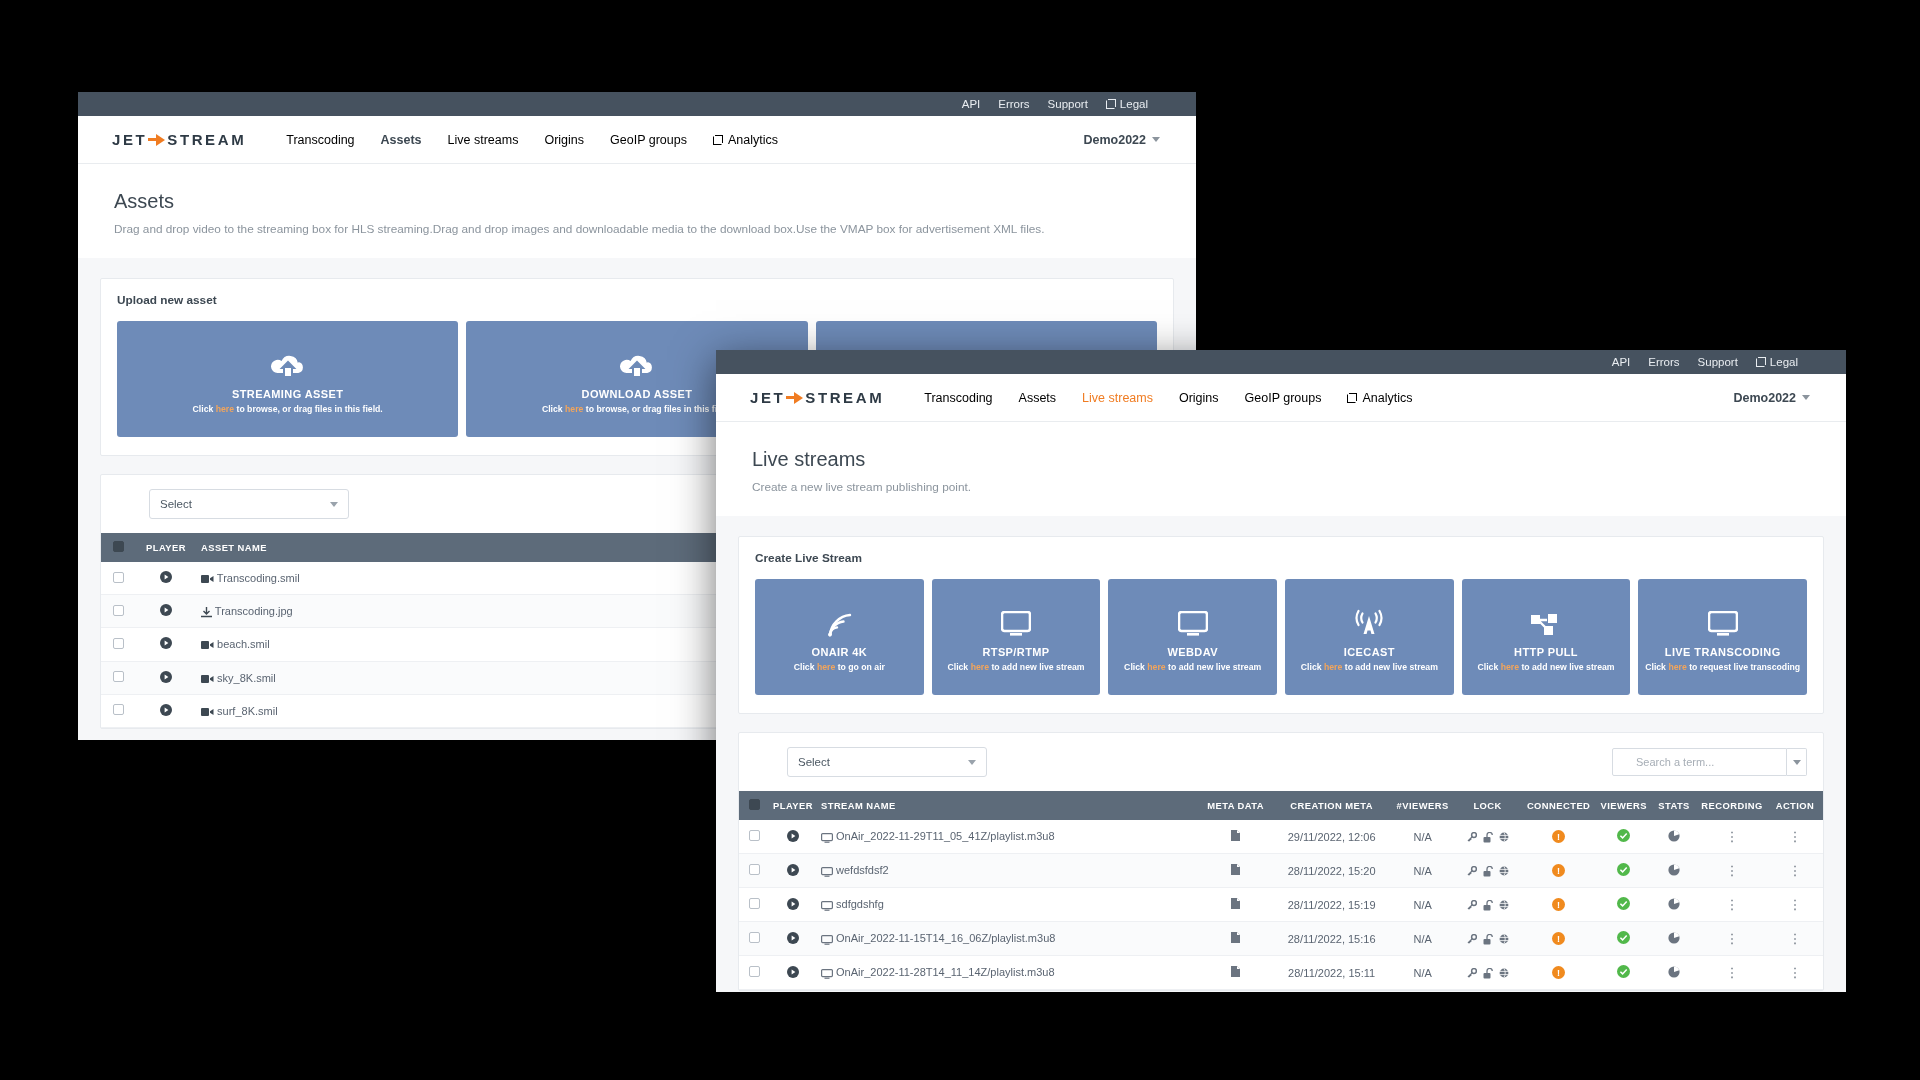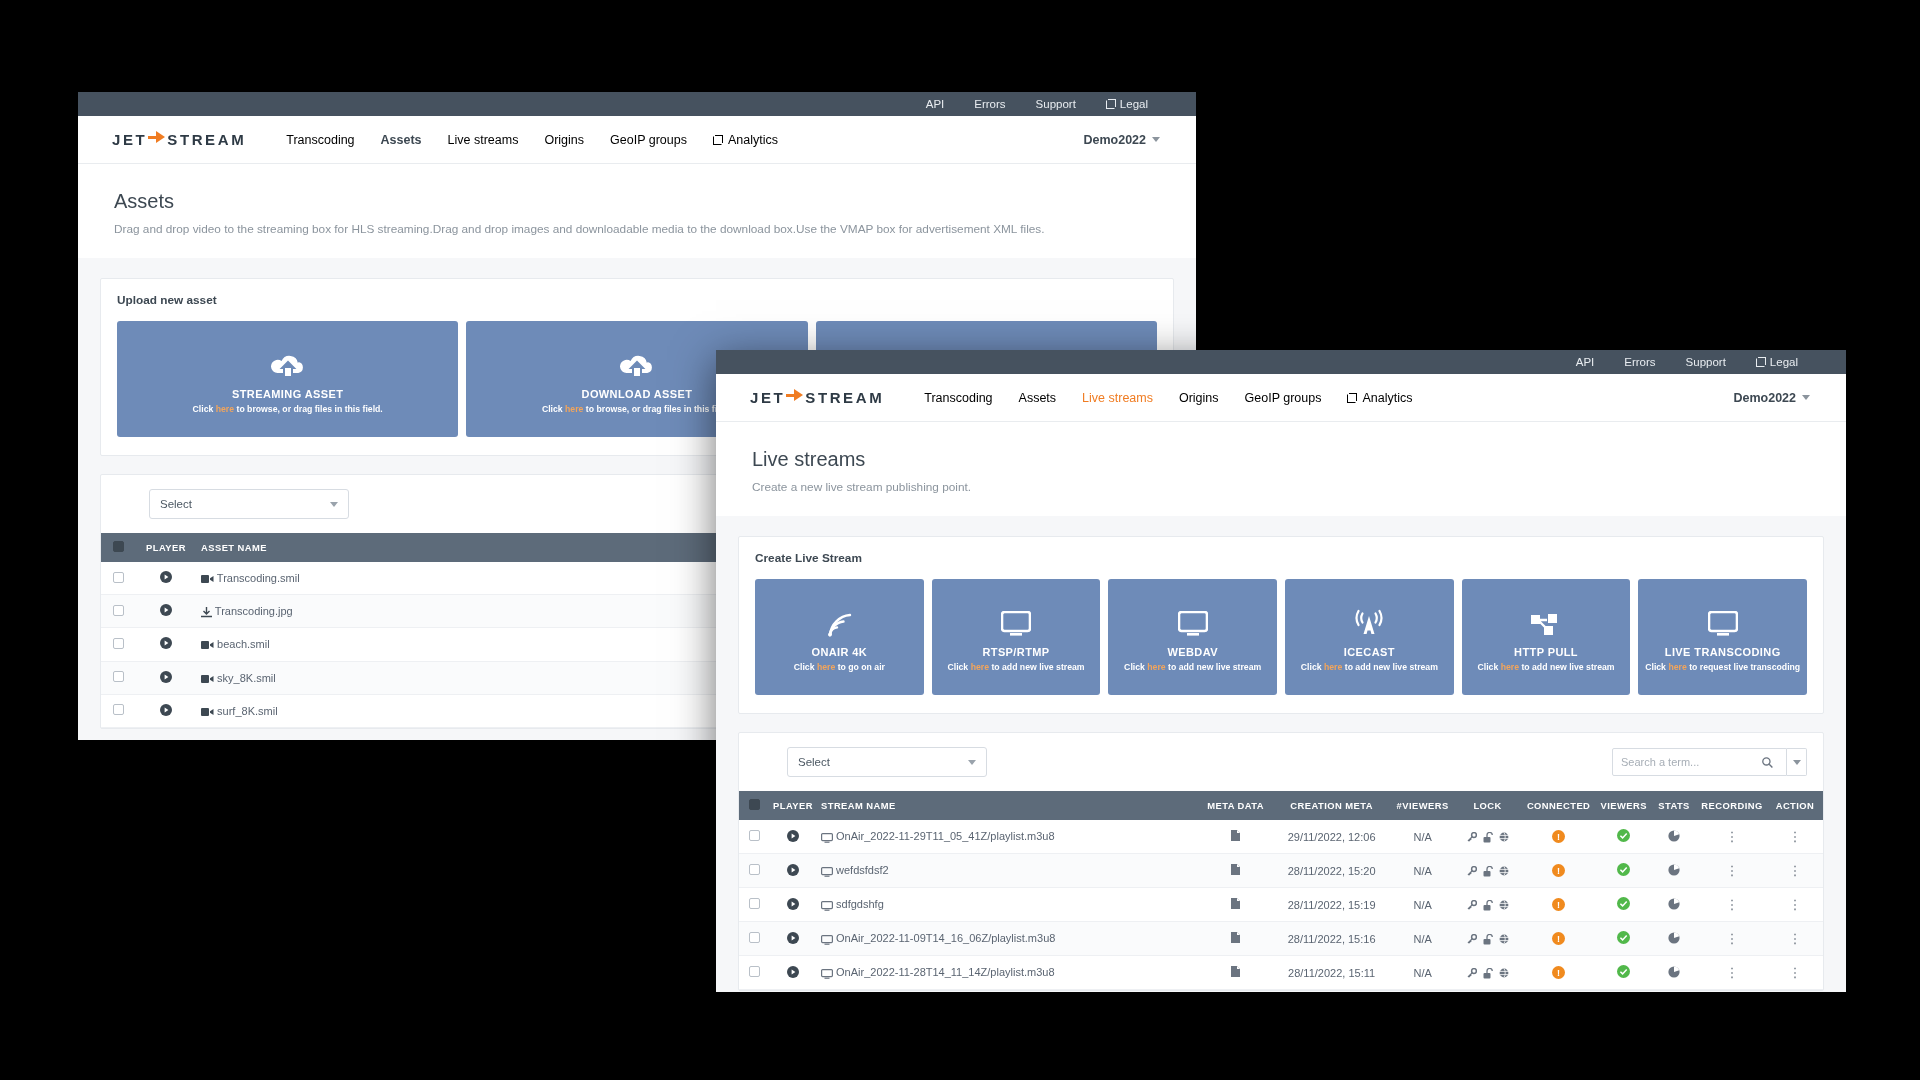"API" .utilbar { gap: 30px -> 18px }
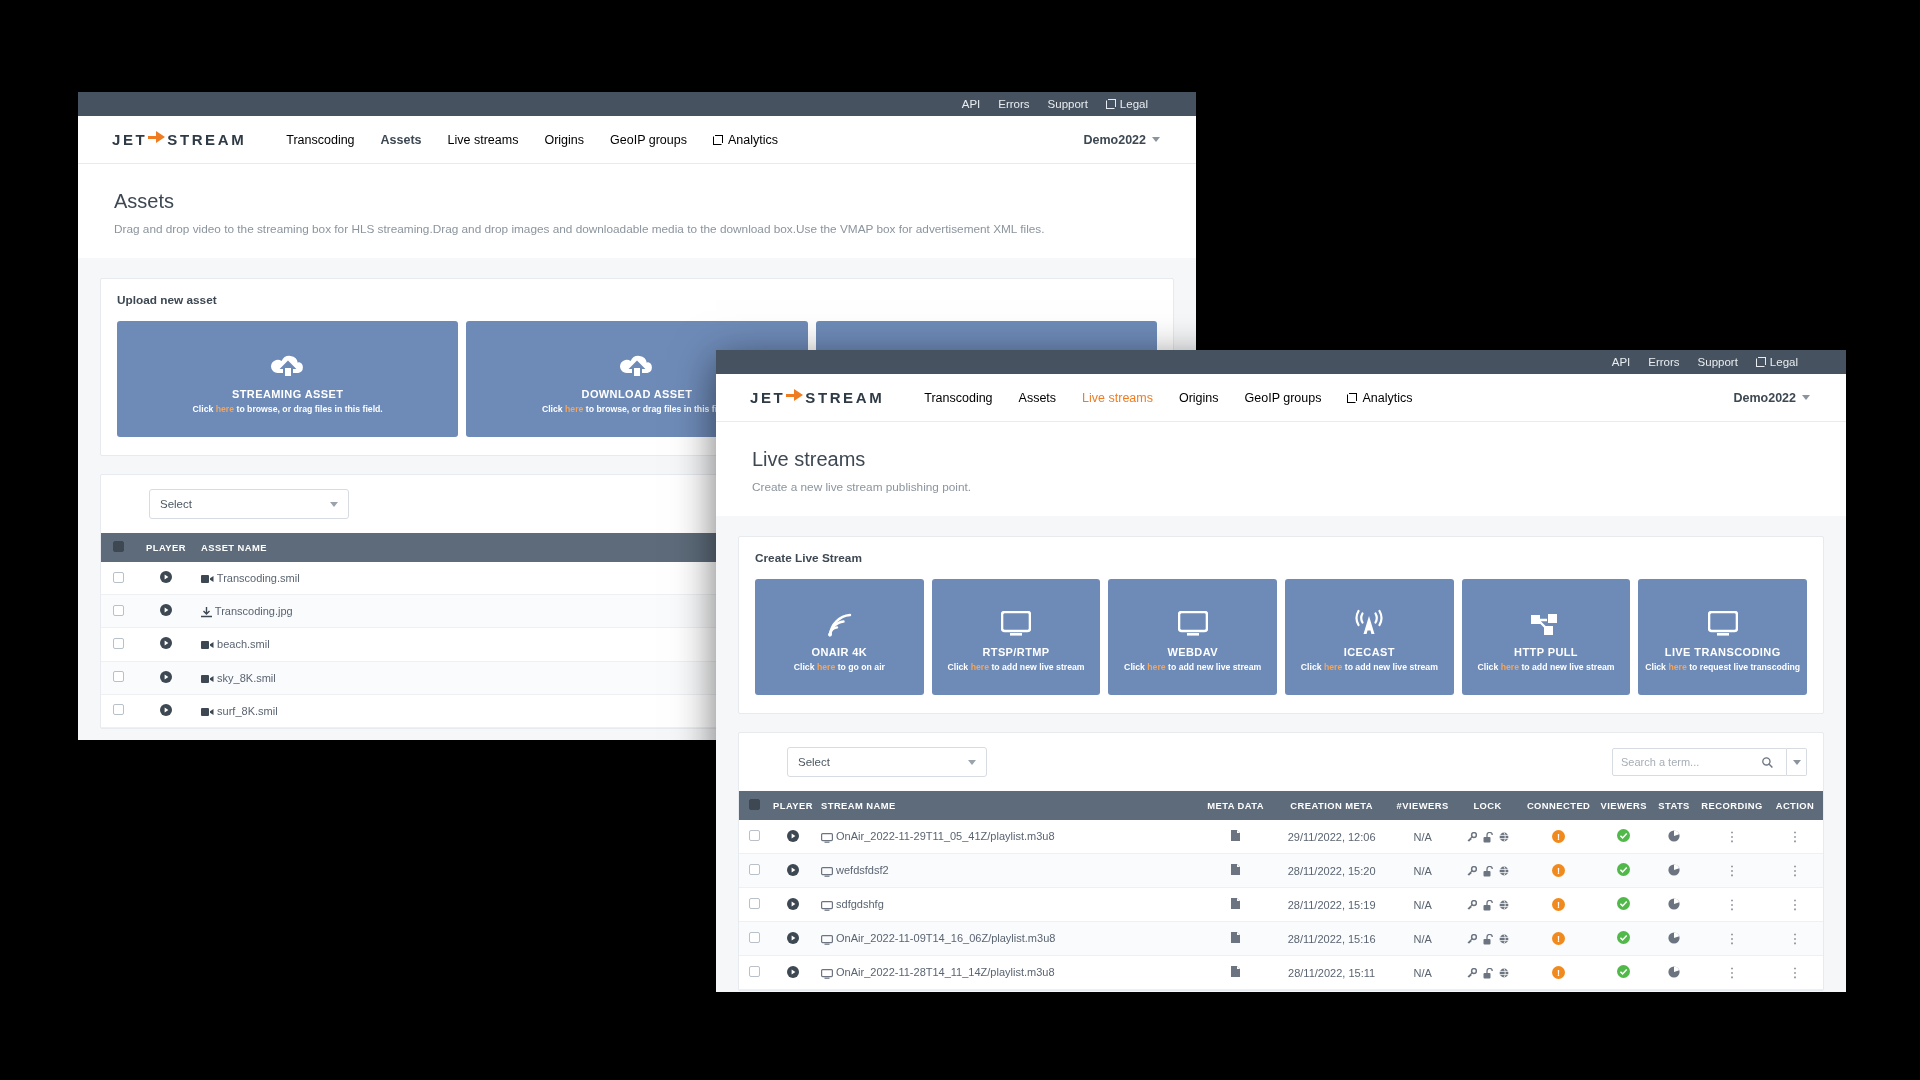"JET" .logo { align-items: flex-start -> center }
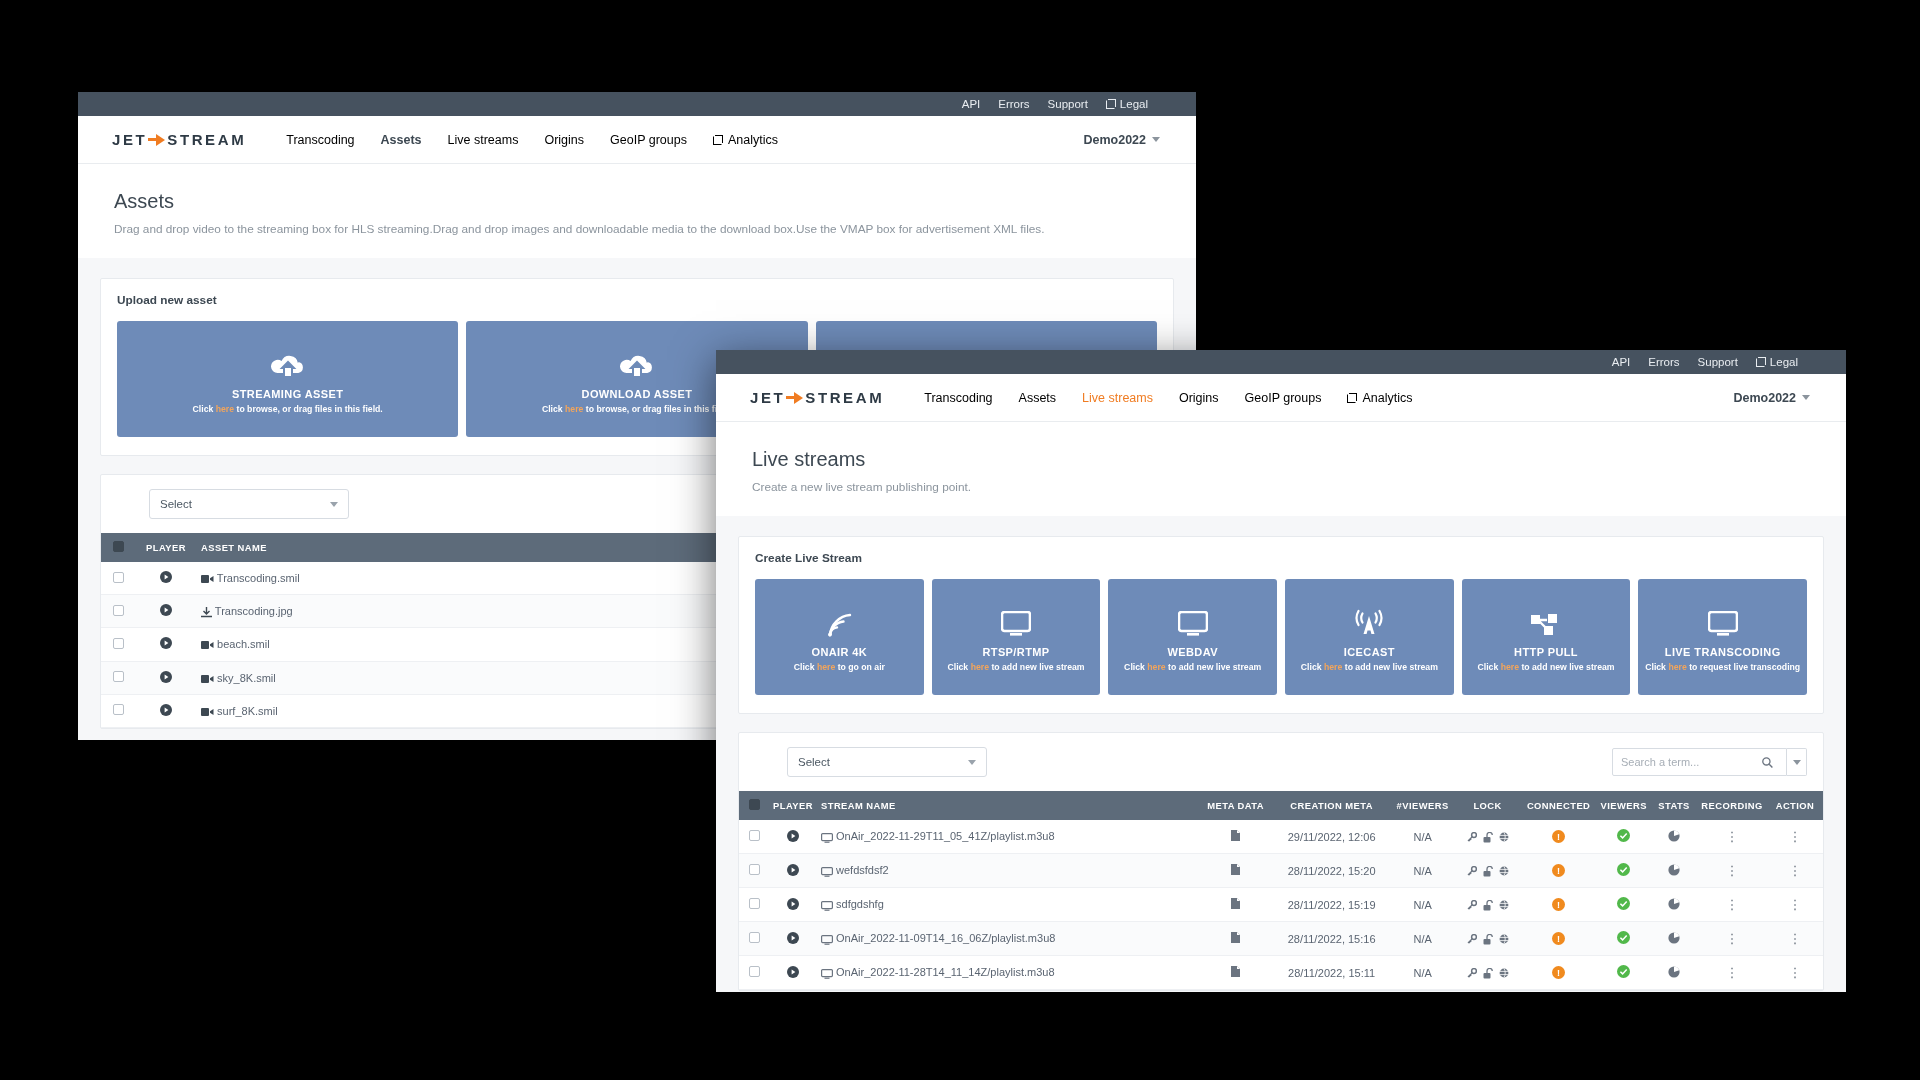"Search a term..." .search-box { padding: 0 8px -> 0 23px }
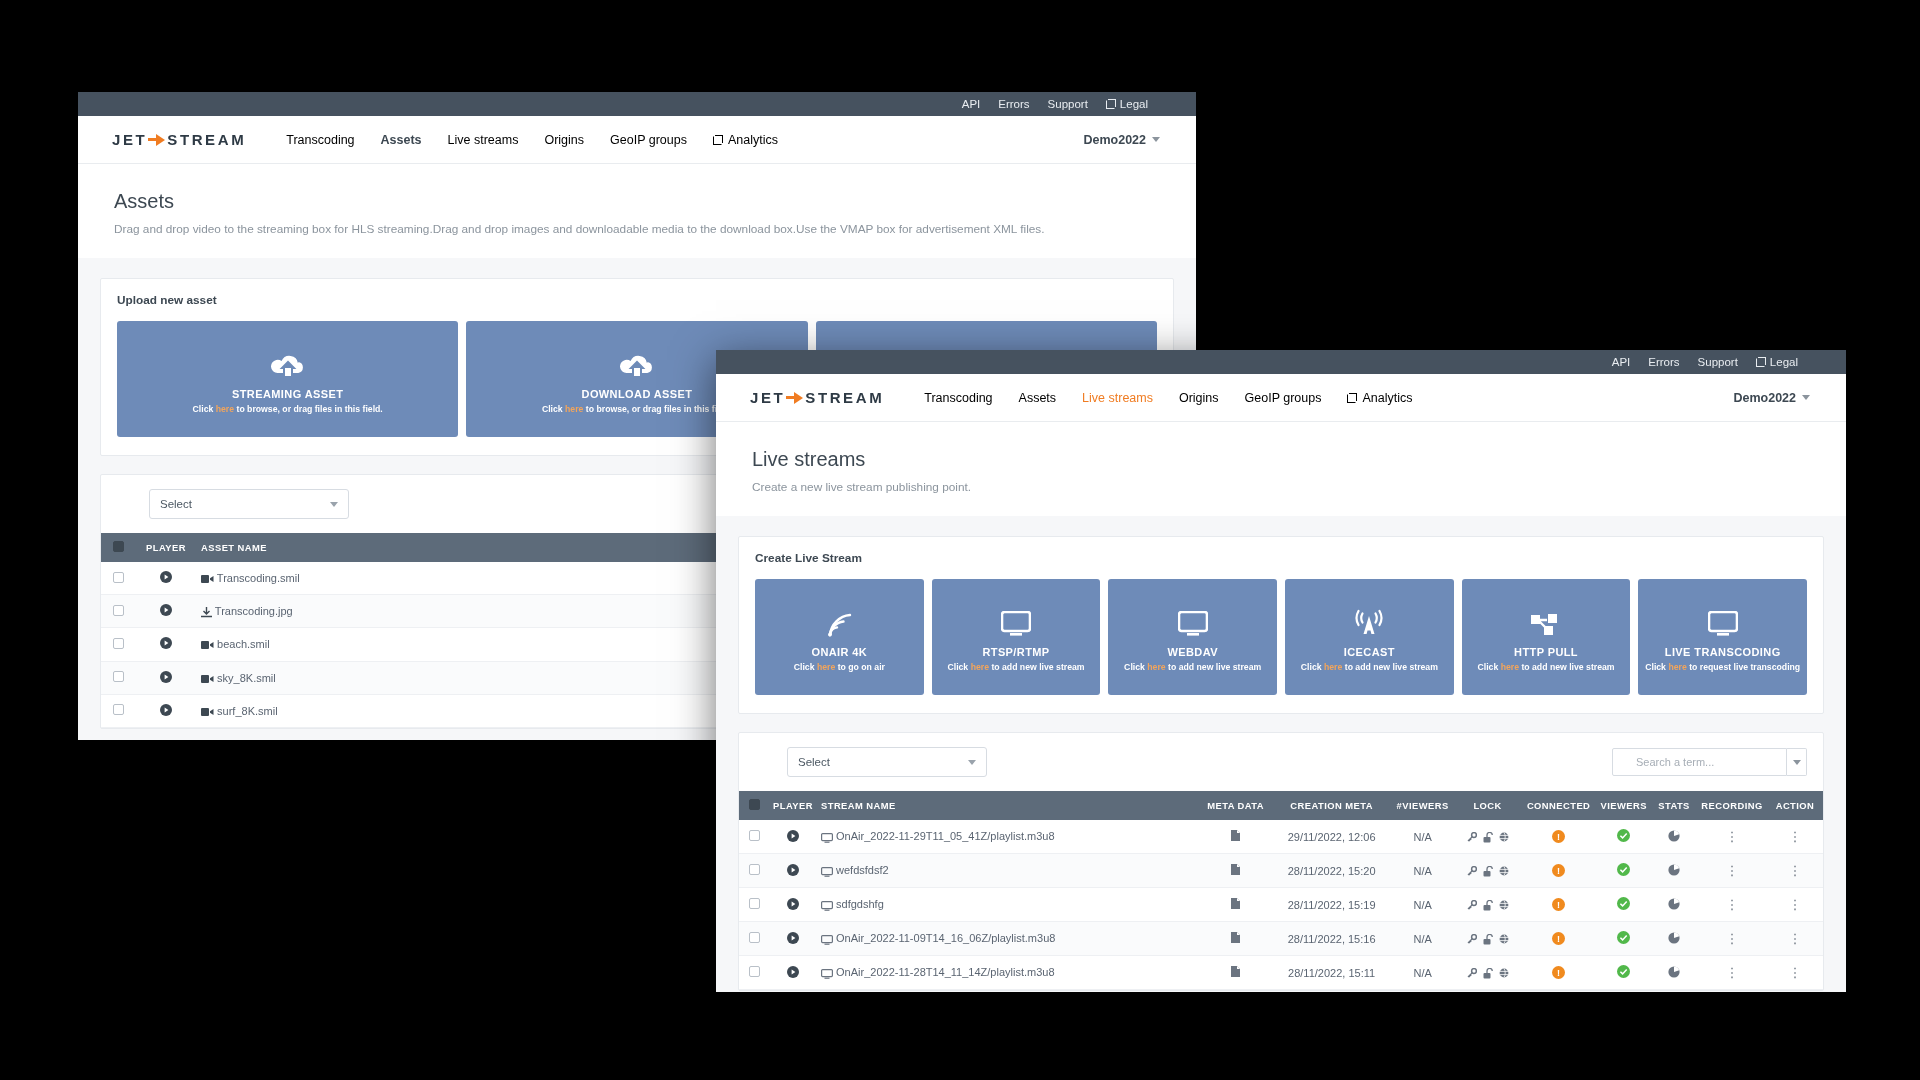"OnAir_2022-11-09T14_16_06Z/playlist.m3u8" span { text: 2022-11-09T14 -> 2022-11-15T14 }
